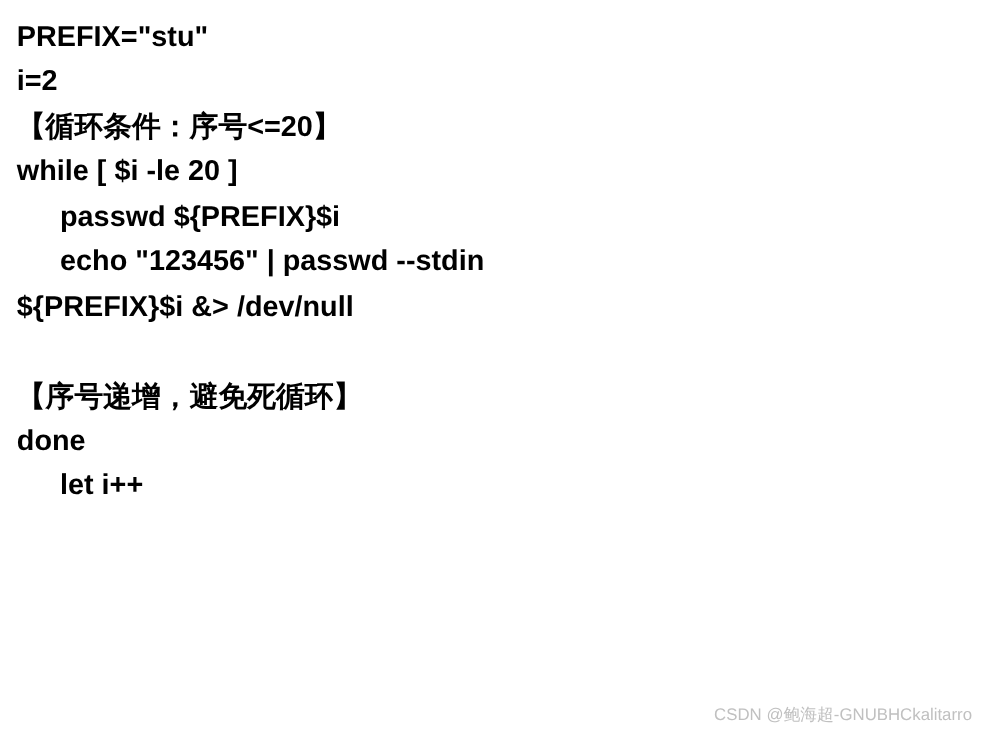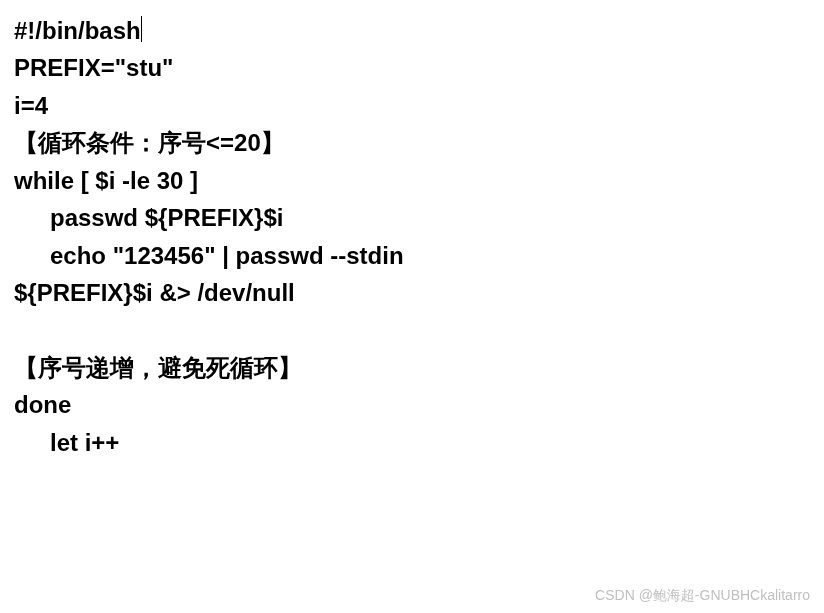"#!/bin/bash" div.code-line { html: <div><span>#!/bin/bash</span><span></span></div> -> none }
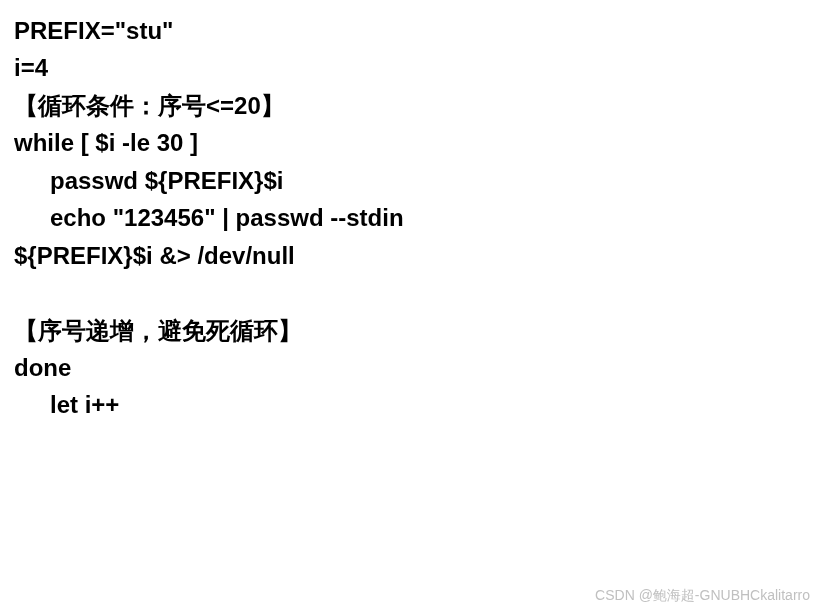"i=4" span { text: 4 -> 2 }
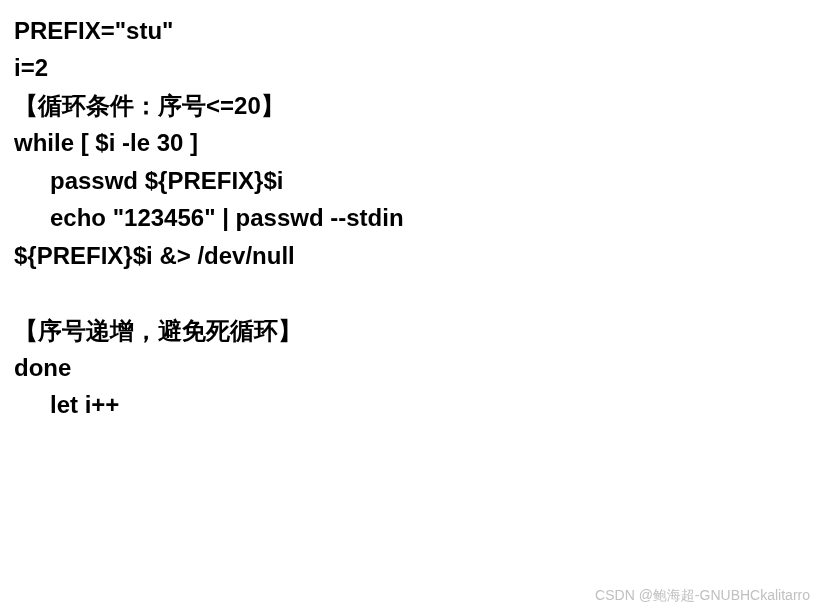"while [ $i -le 30" span { text: 30 -> 20 }
